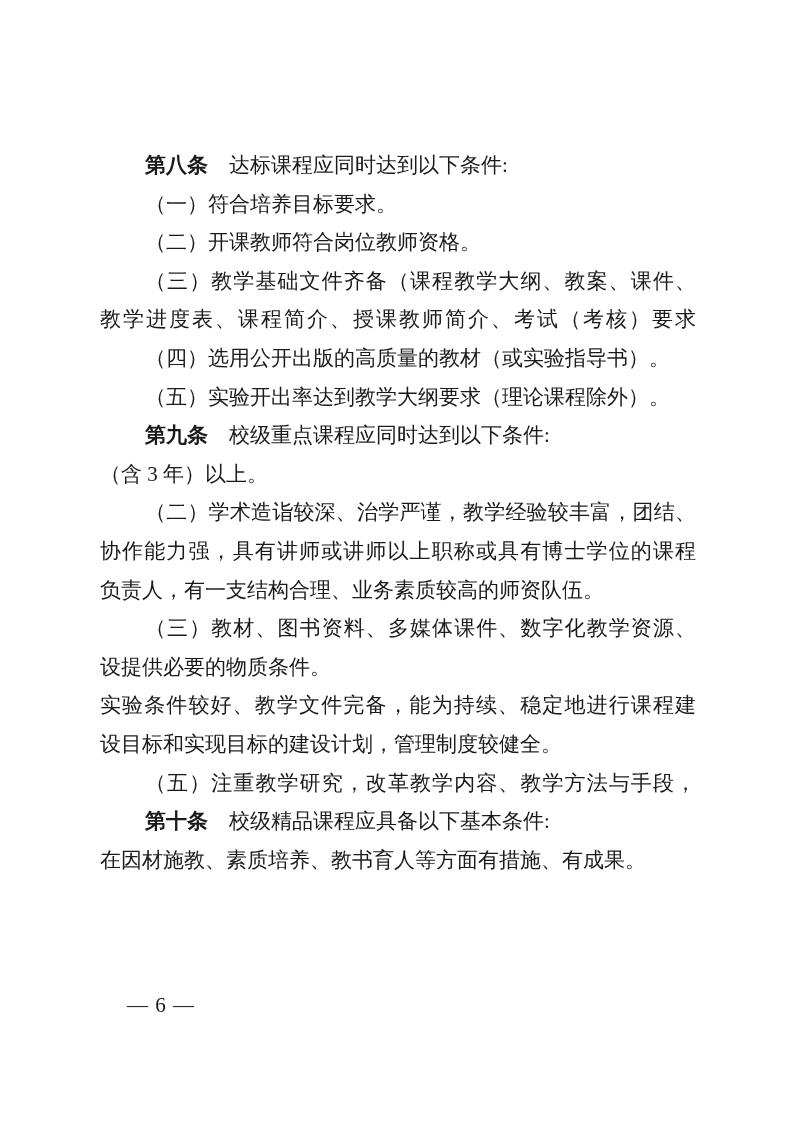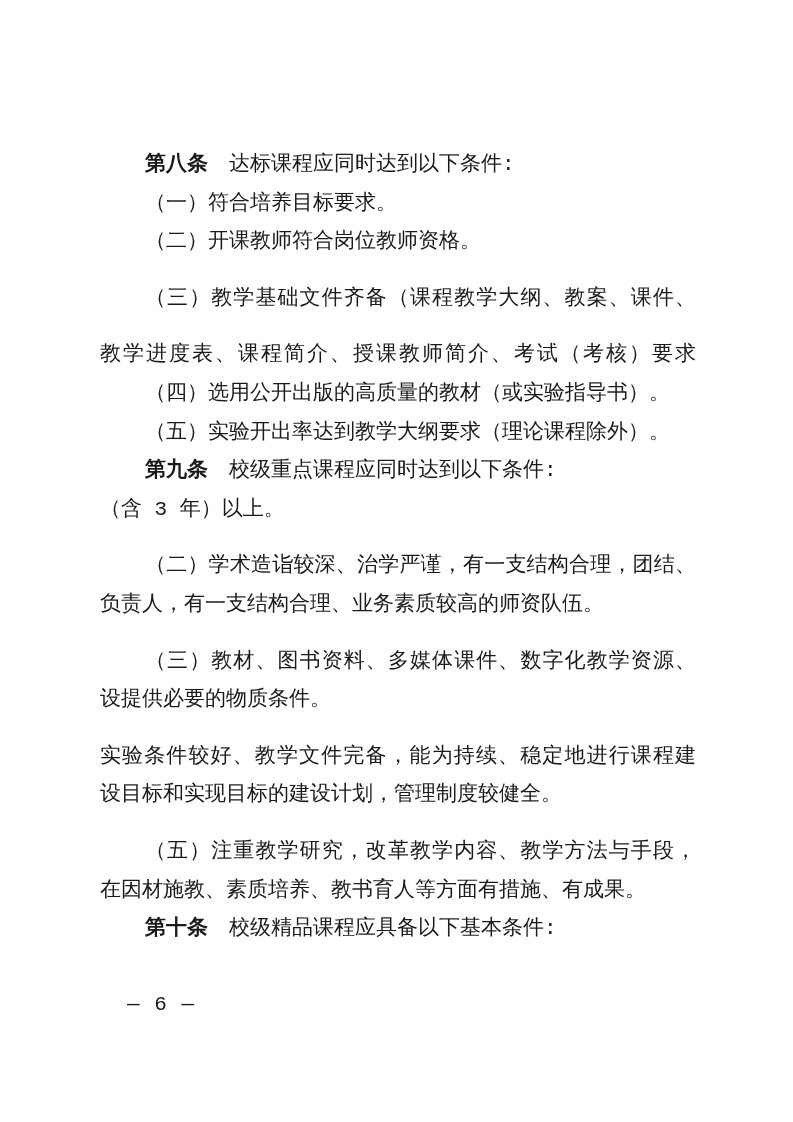"第八条 达标课程应同时达到以下条件:" .page { font-family: Liberation Mono, monospace -> Liberation Serif, serif }
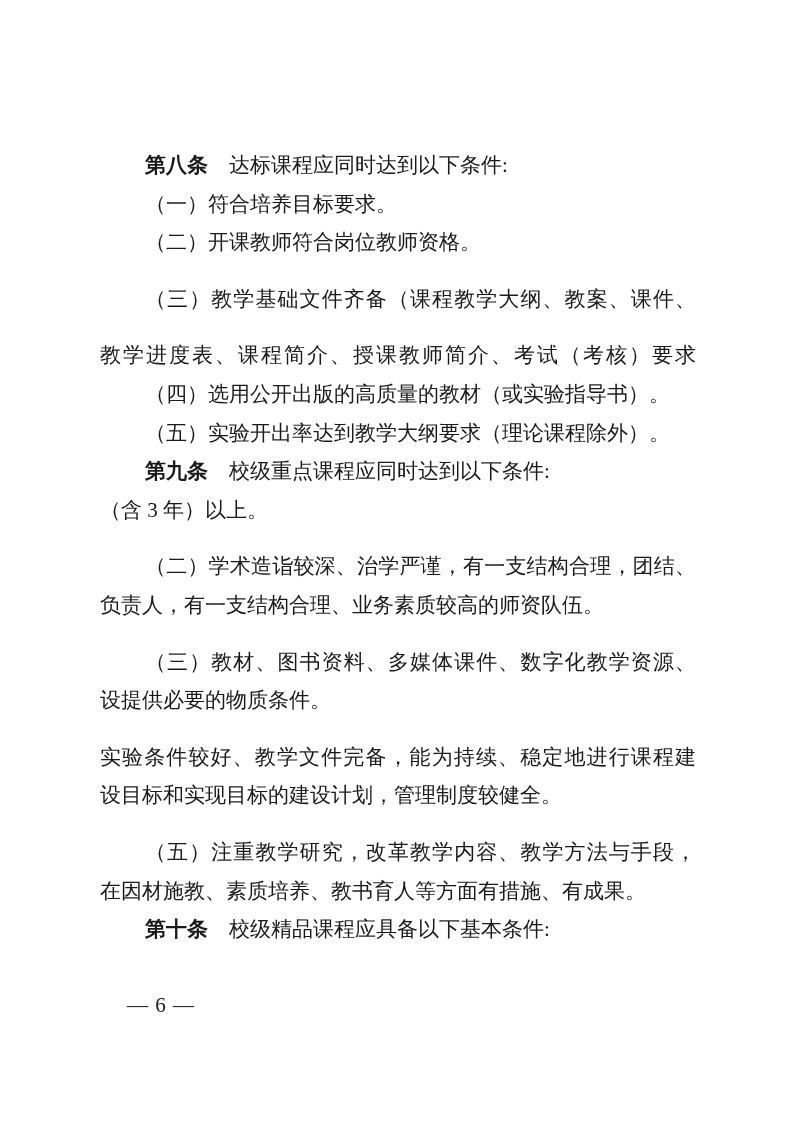"（三）教学基础文件齐备（课程教学大纲、教案、课件、" .line.fill { margin-top: 18px -> none }
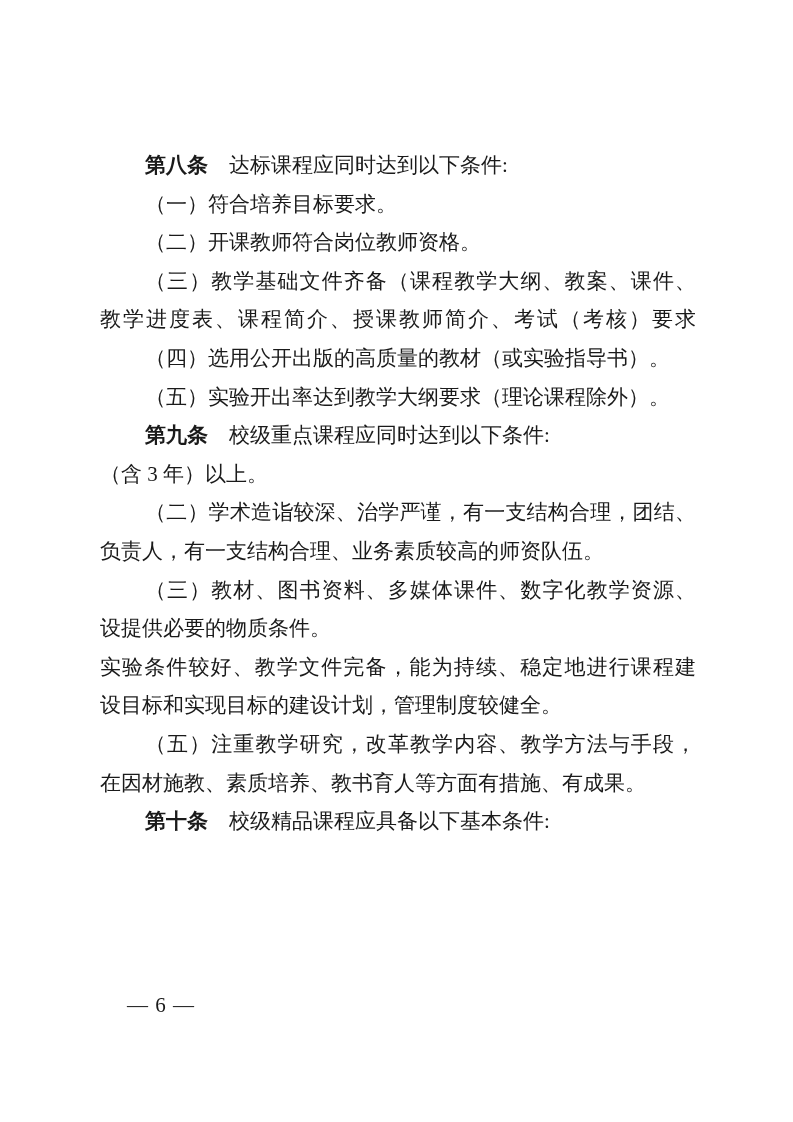"（二）学术造诣较深、治学严谨，有一支结构合理，团结、" span { text: 有一支结构合理 -> 教学经验较丰富 }
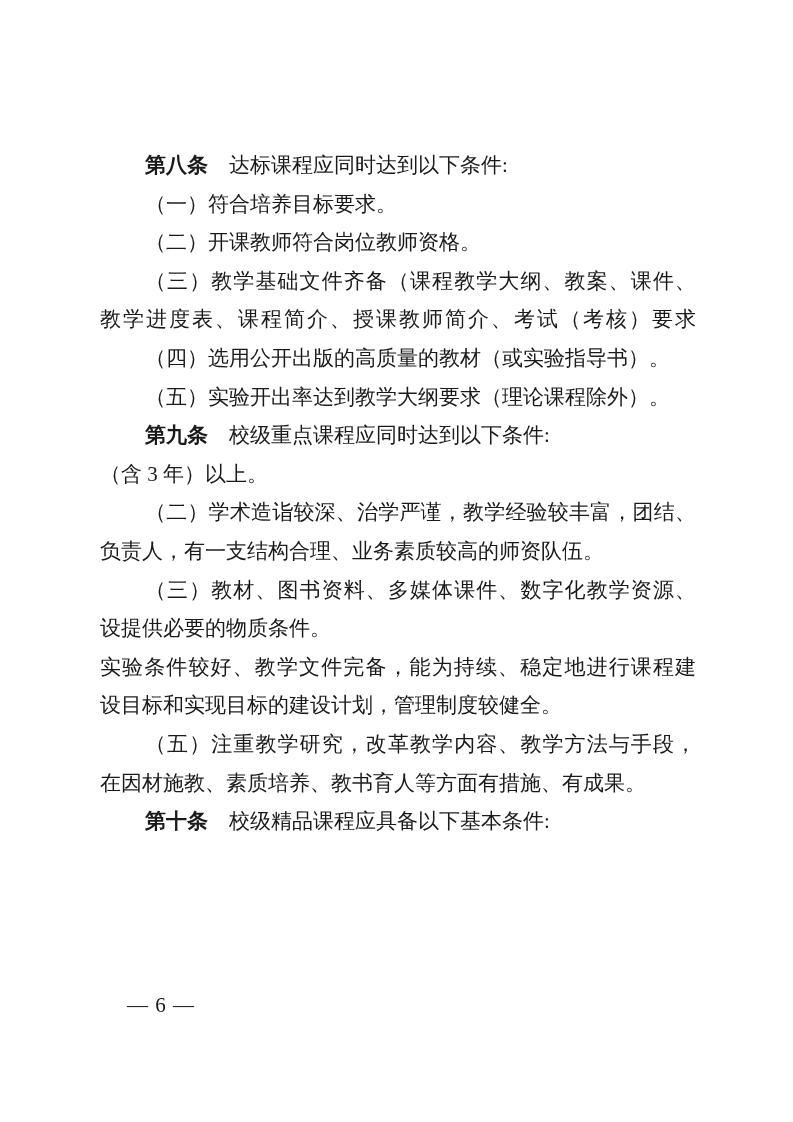"协作能力强，具有讲师或讲师以上职称或具有博士学位的课程" div.line { html: none -> <div><span>协作能力强，具有讲师或讲师以上职称或具有博士学位的课程</span></div> }
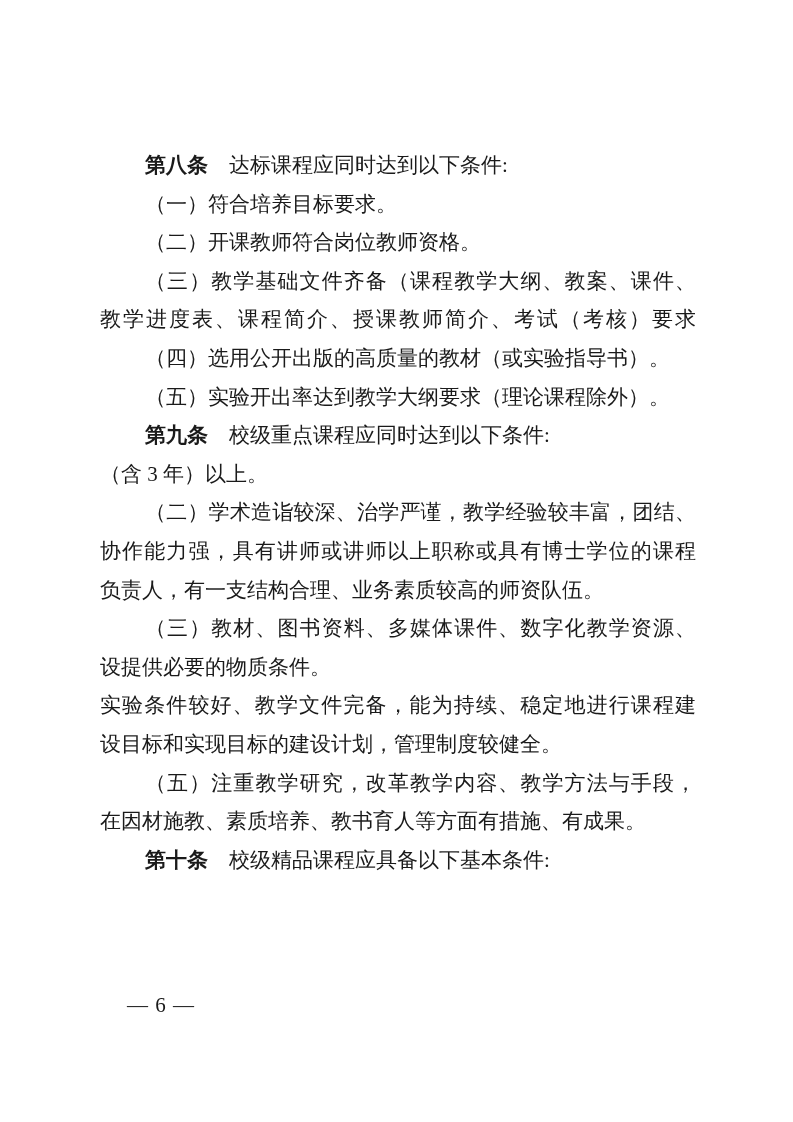"在因材施教、素质培养、教书育人等方面有措施、有成果。" div.line { order: before "第十条 校级精品课程应具备以下基本条件:" -> after "第十条 校级精品课程应具备以下基本条件:" }
